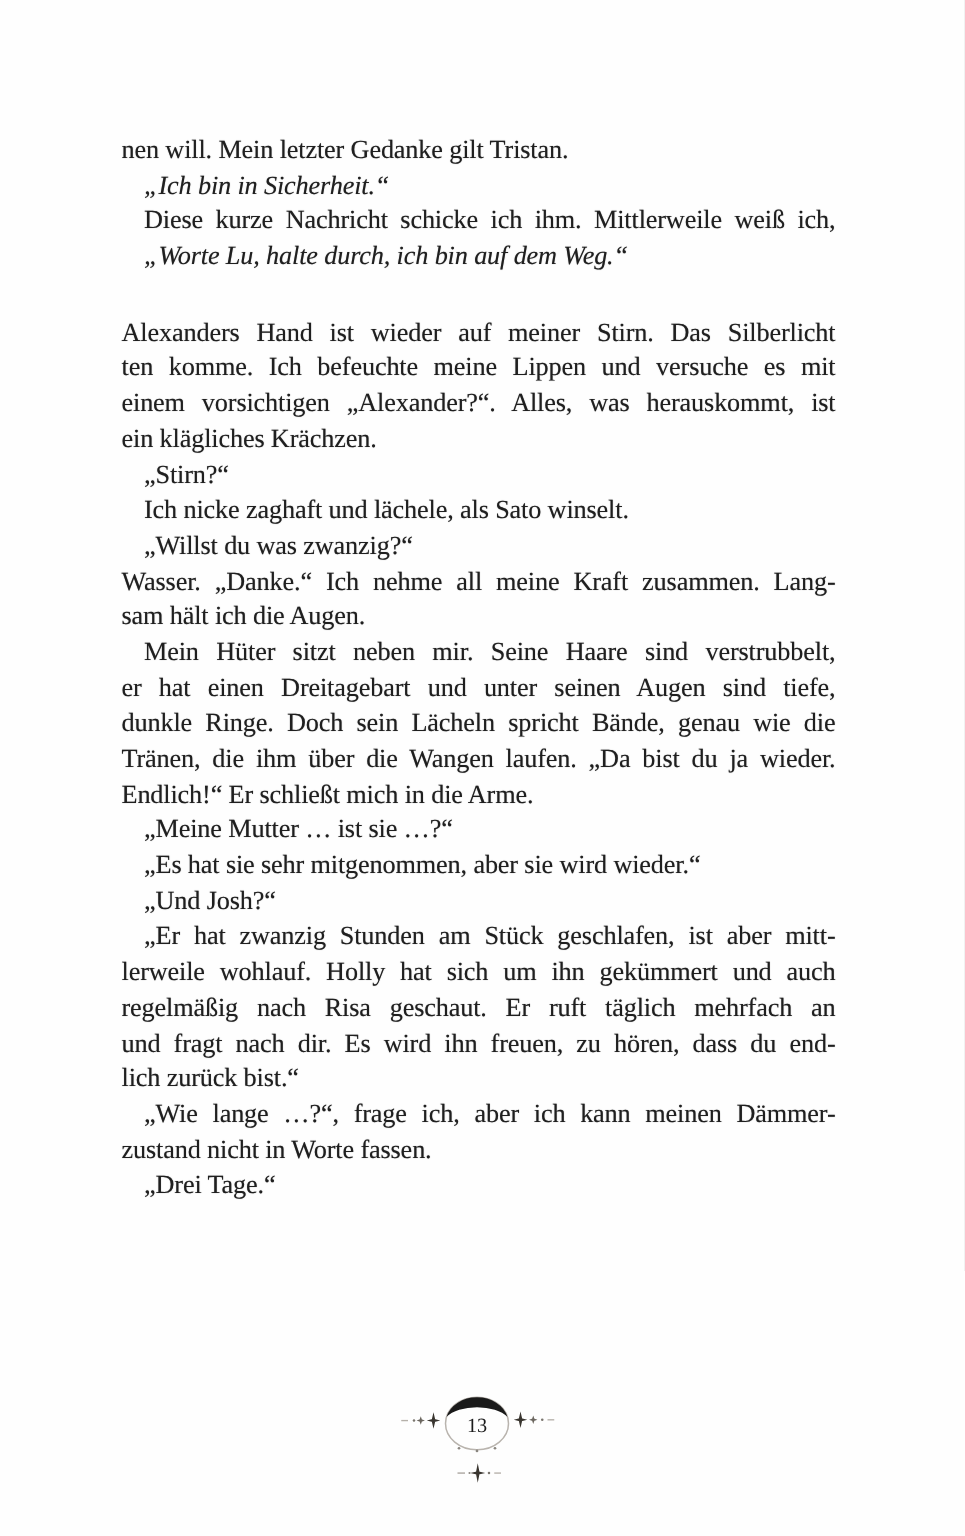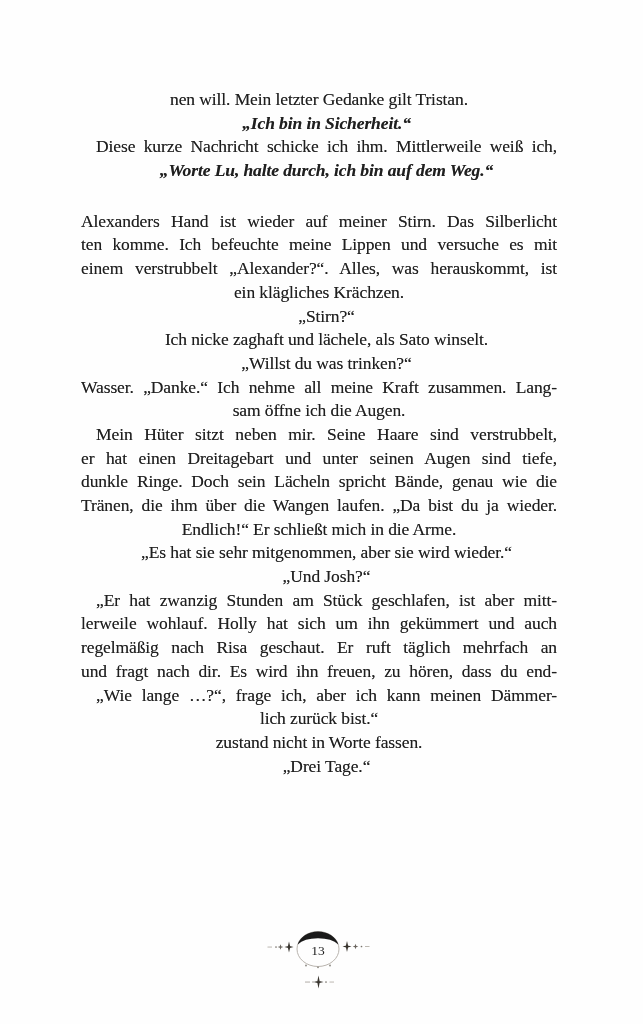"nen will. Mein letzter Gedanke" .line { text-align: center -> left }
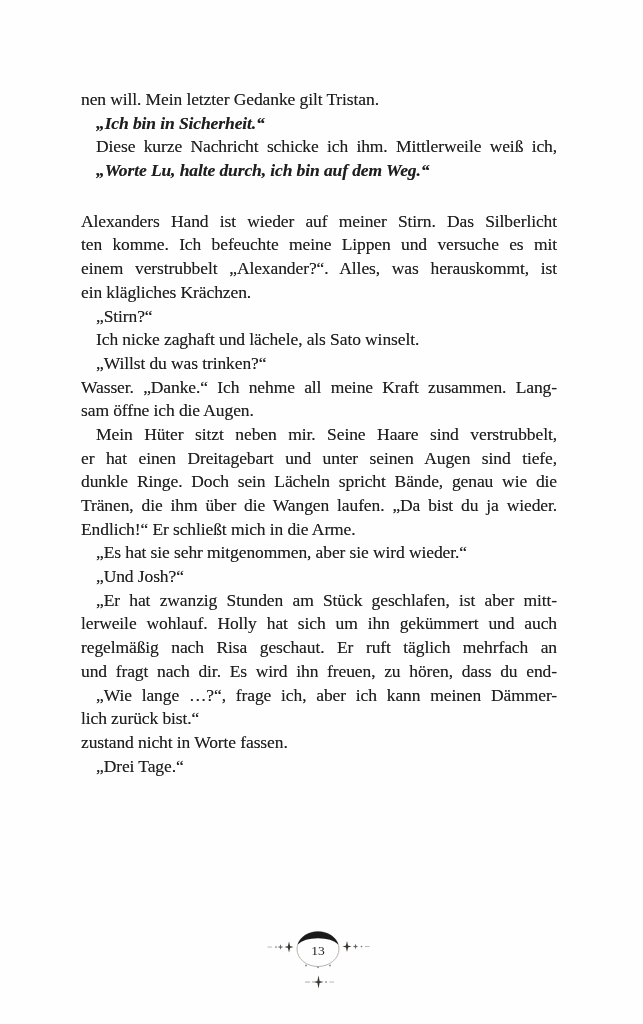"„Ich bin in Sicherheit.“" .line.italic { font-weight: bold -> none }
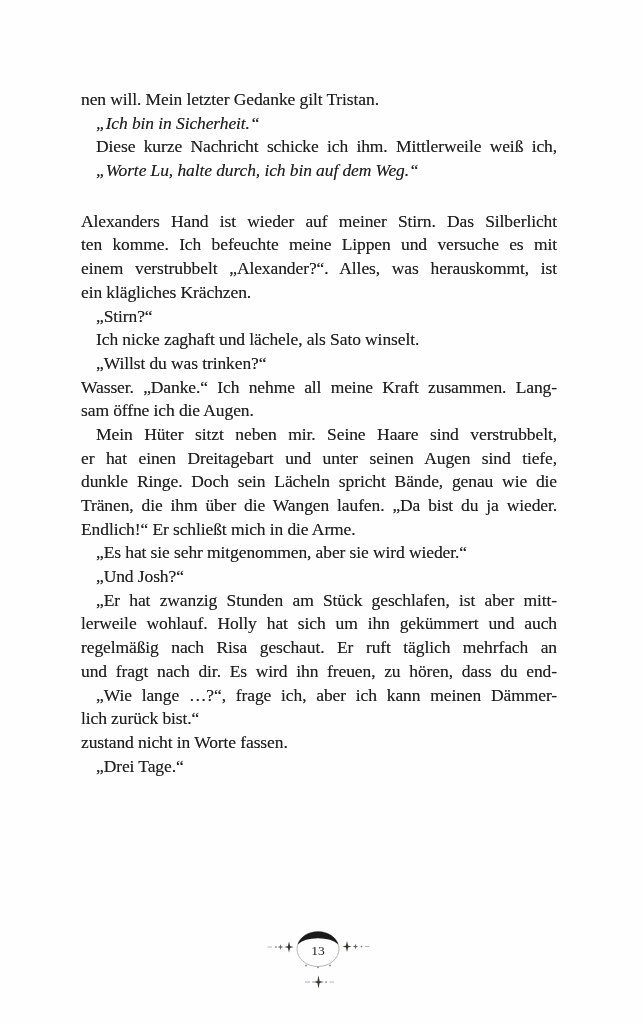"einem verstrubbelt „Alexander?“. Alles," div.line { text: verstrubbelt -> vorsichtigen }
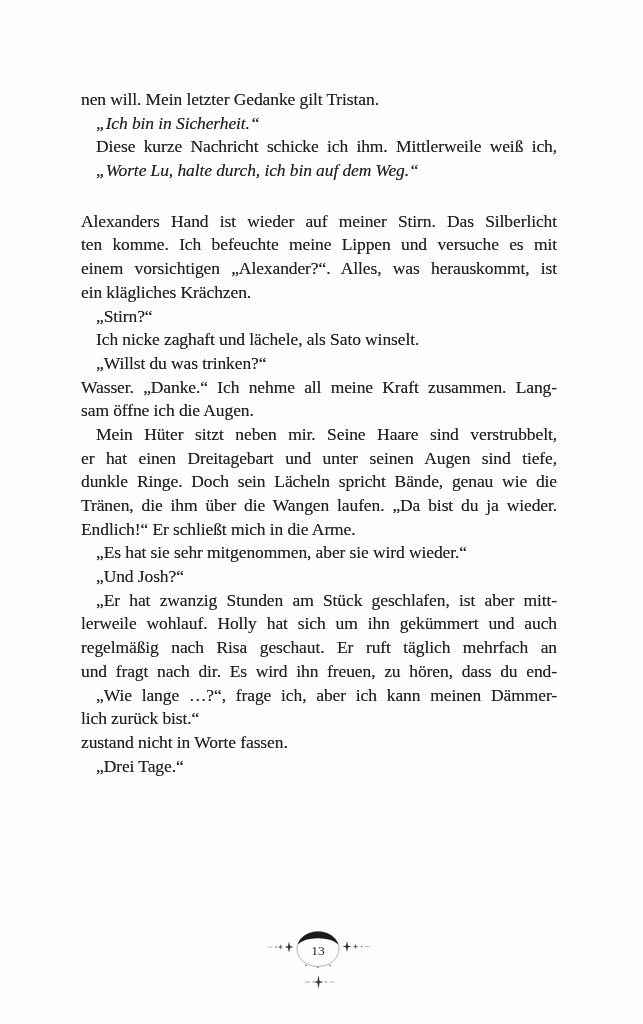"„Willst du was trinken?“" div.line { text: trinken -> zwanzig }
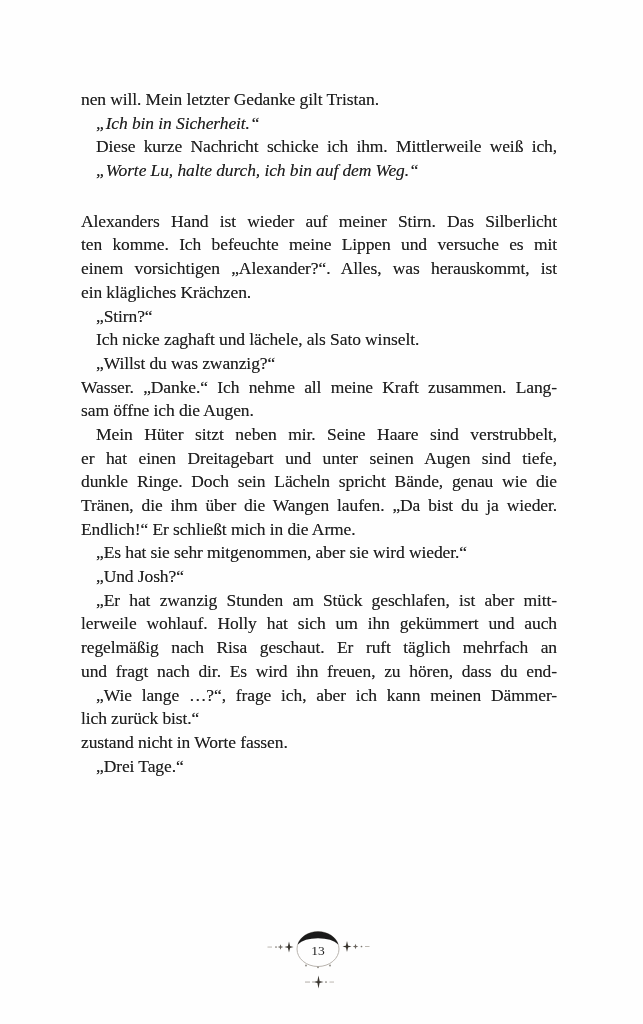"sam öffne ich die Augen." div.line { text: öffne -> hält }
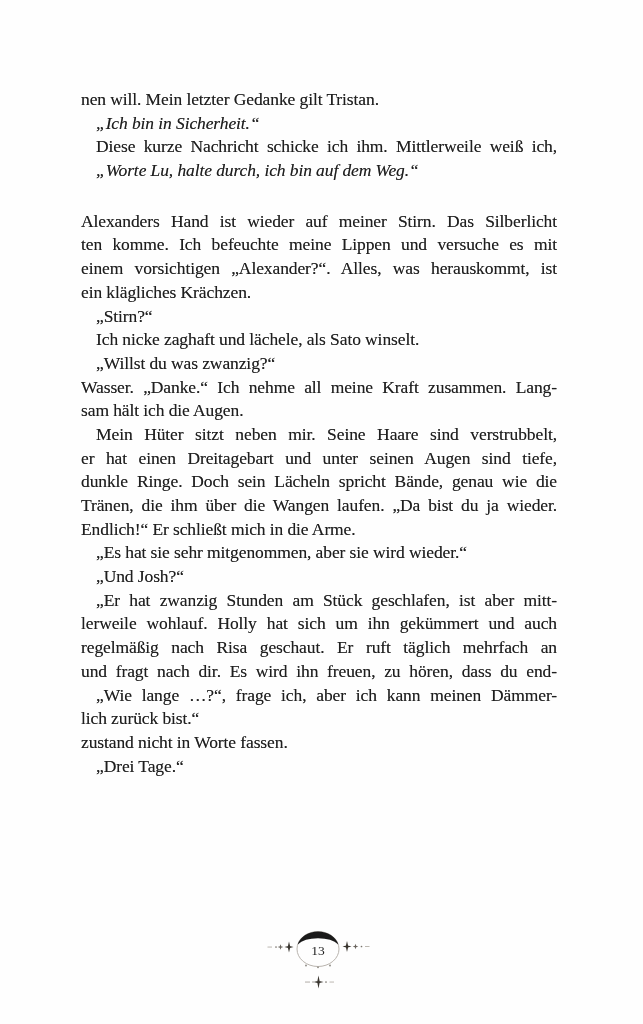"„Meine Mutter … ist sie" div.line { html: none -> <div>„Meine Mutter … ist sie …?“</div> }
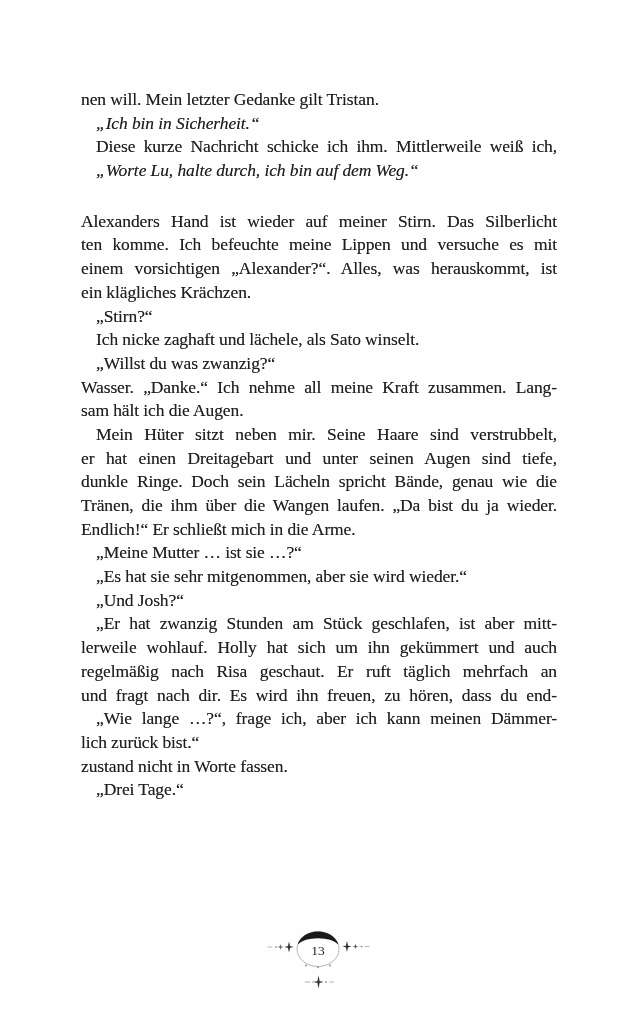"„Wie lange …?“, frage ich," div.line { order: before "lich zurück bist.“" -> after "lich zurück bist.“" }
